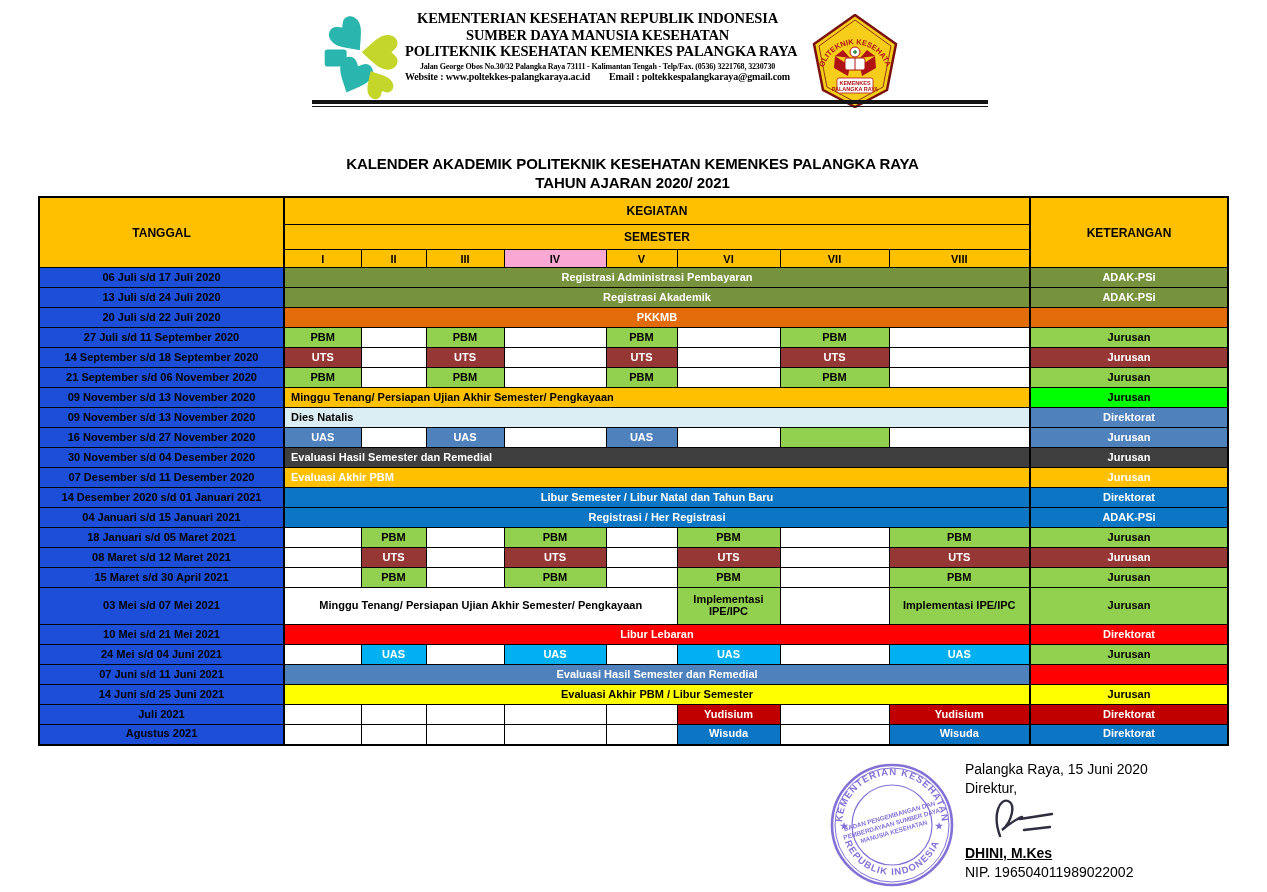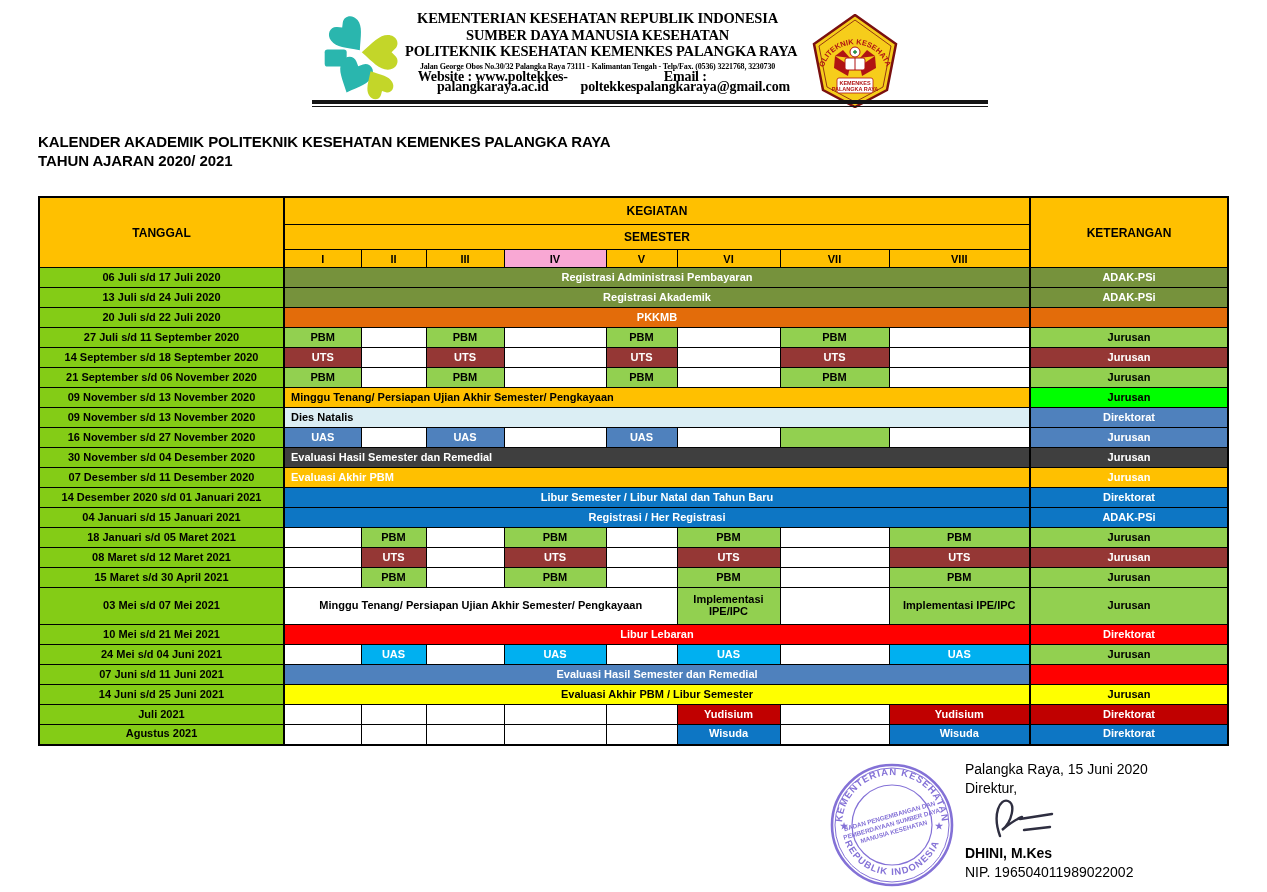"Website :" .lh-webrow { font-size: 14px -> 10px }
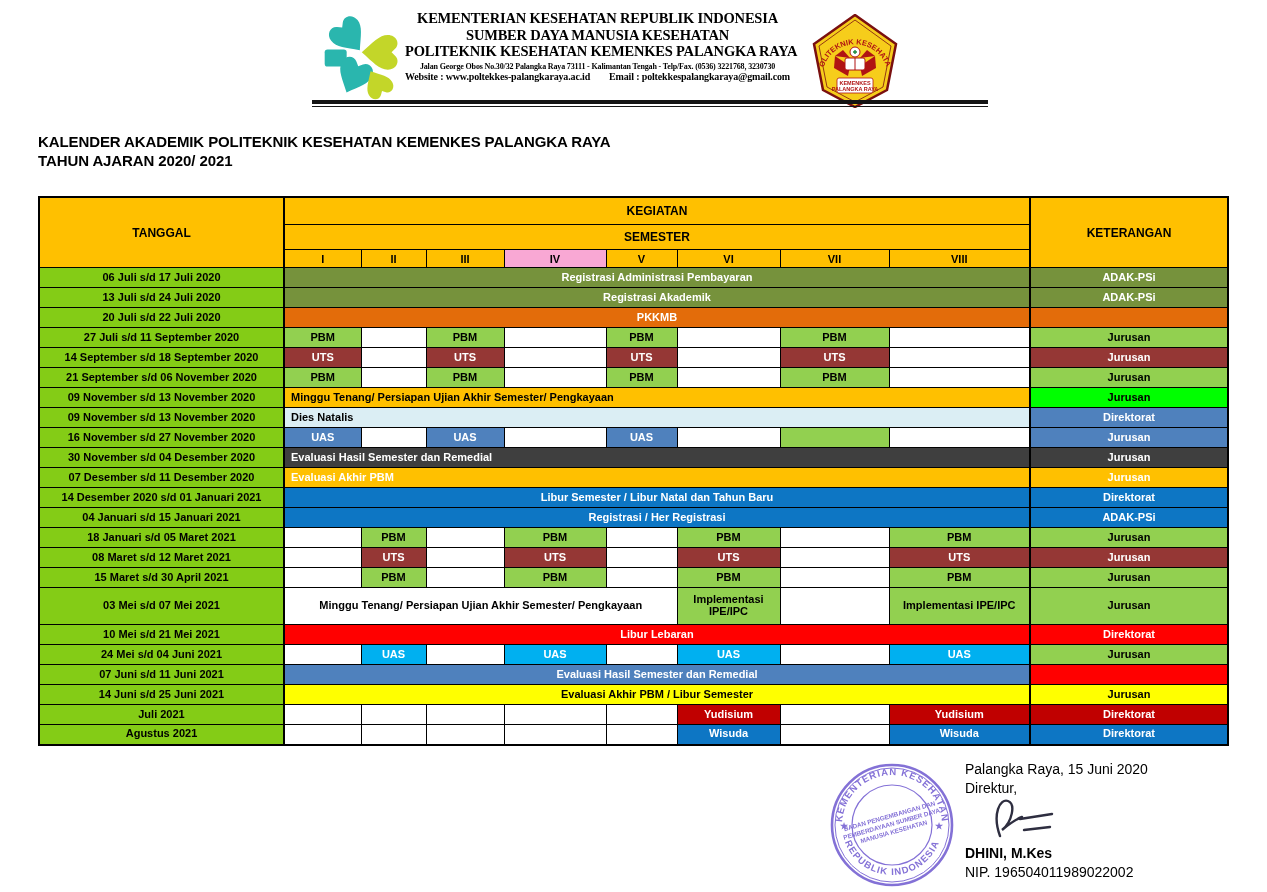"KALENDER AKADEMIK POLITEKNIK KESEHATAN" #doc-title { text-align: left -> center; top: 132px -> 154px }
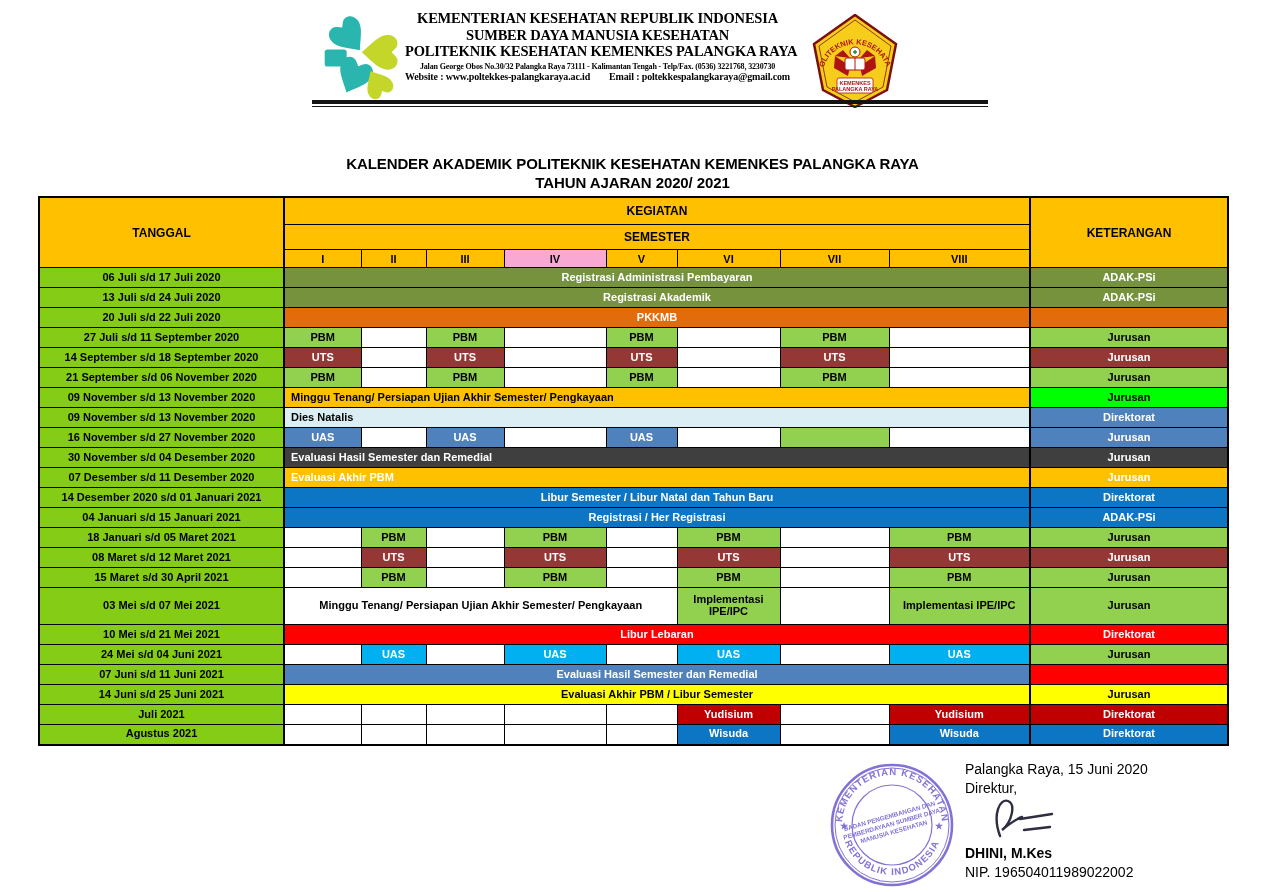"06 Juli s/d 17 Juli" .date-cell { background: #84cc16 -> #1d4ed8 }
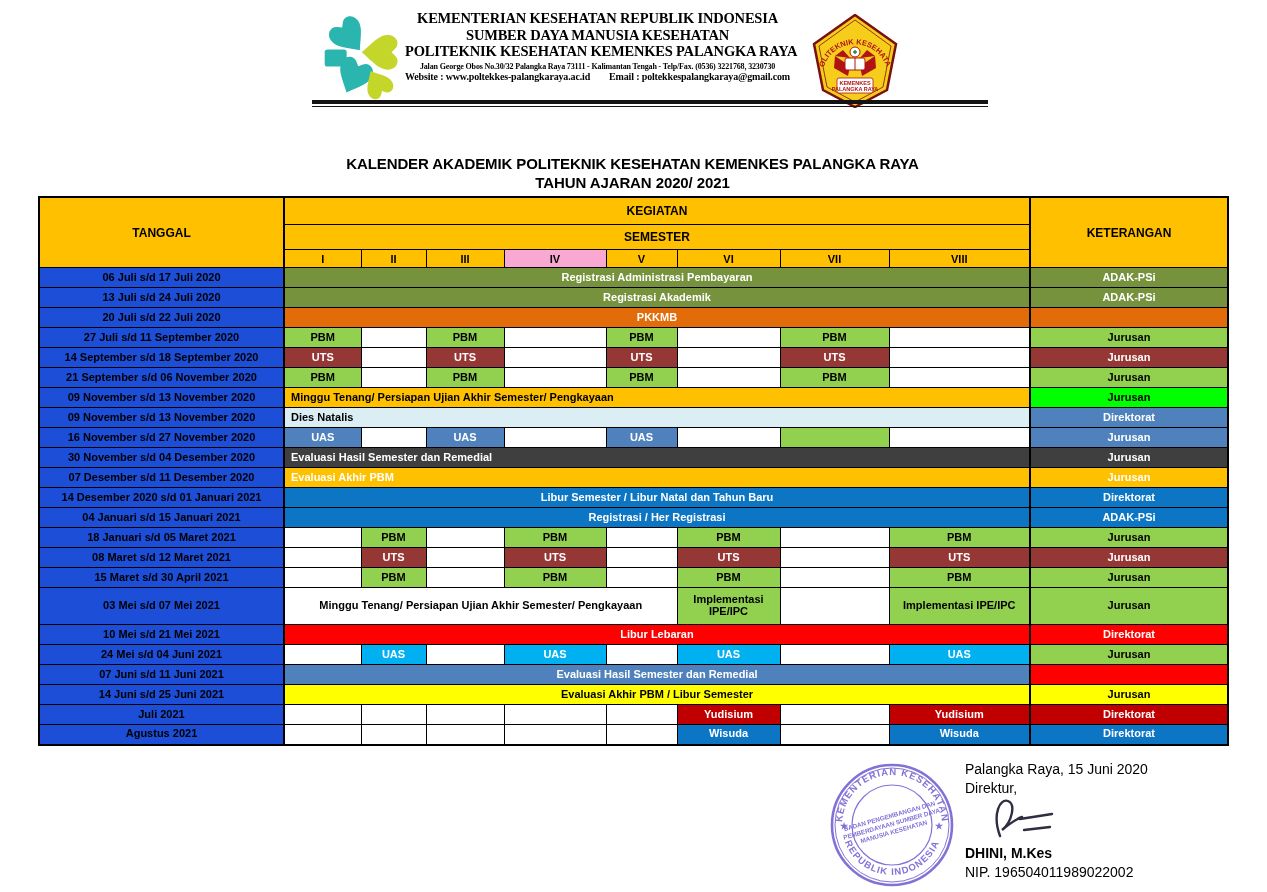"DHINI, M.Kes" #sign-name { text-decoration: none -> underline }
